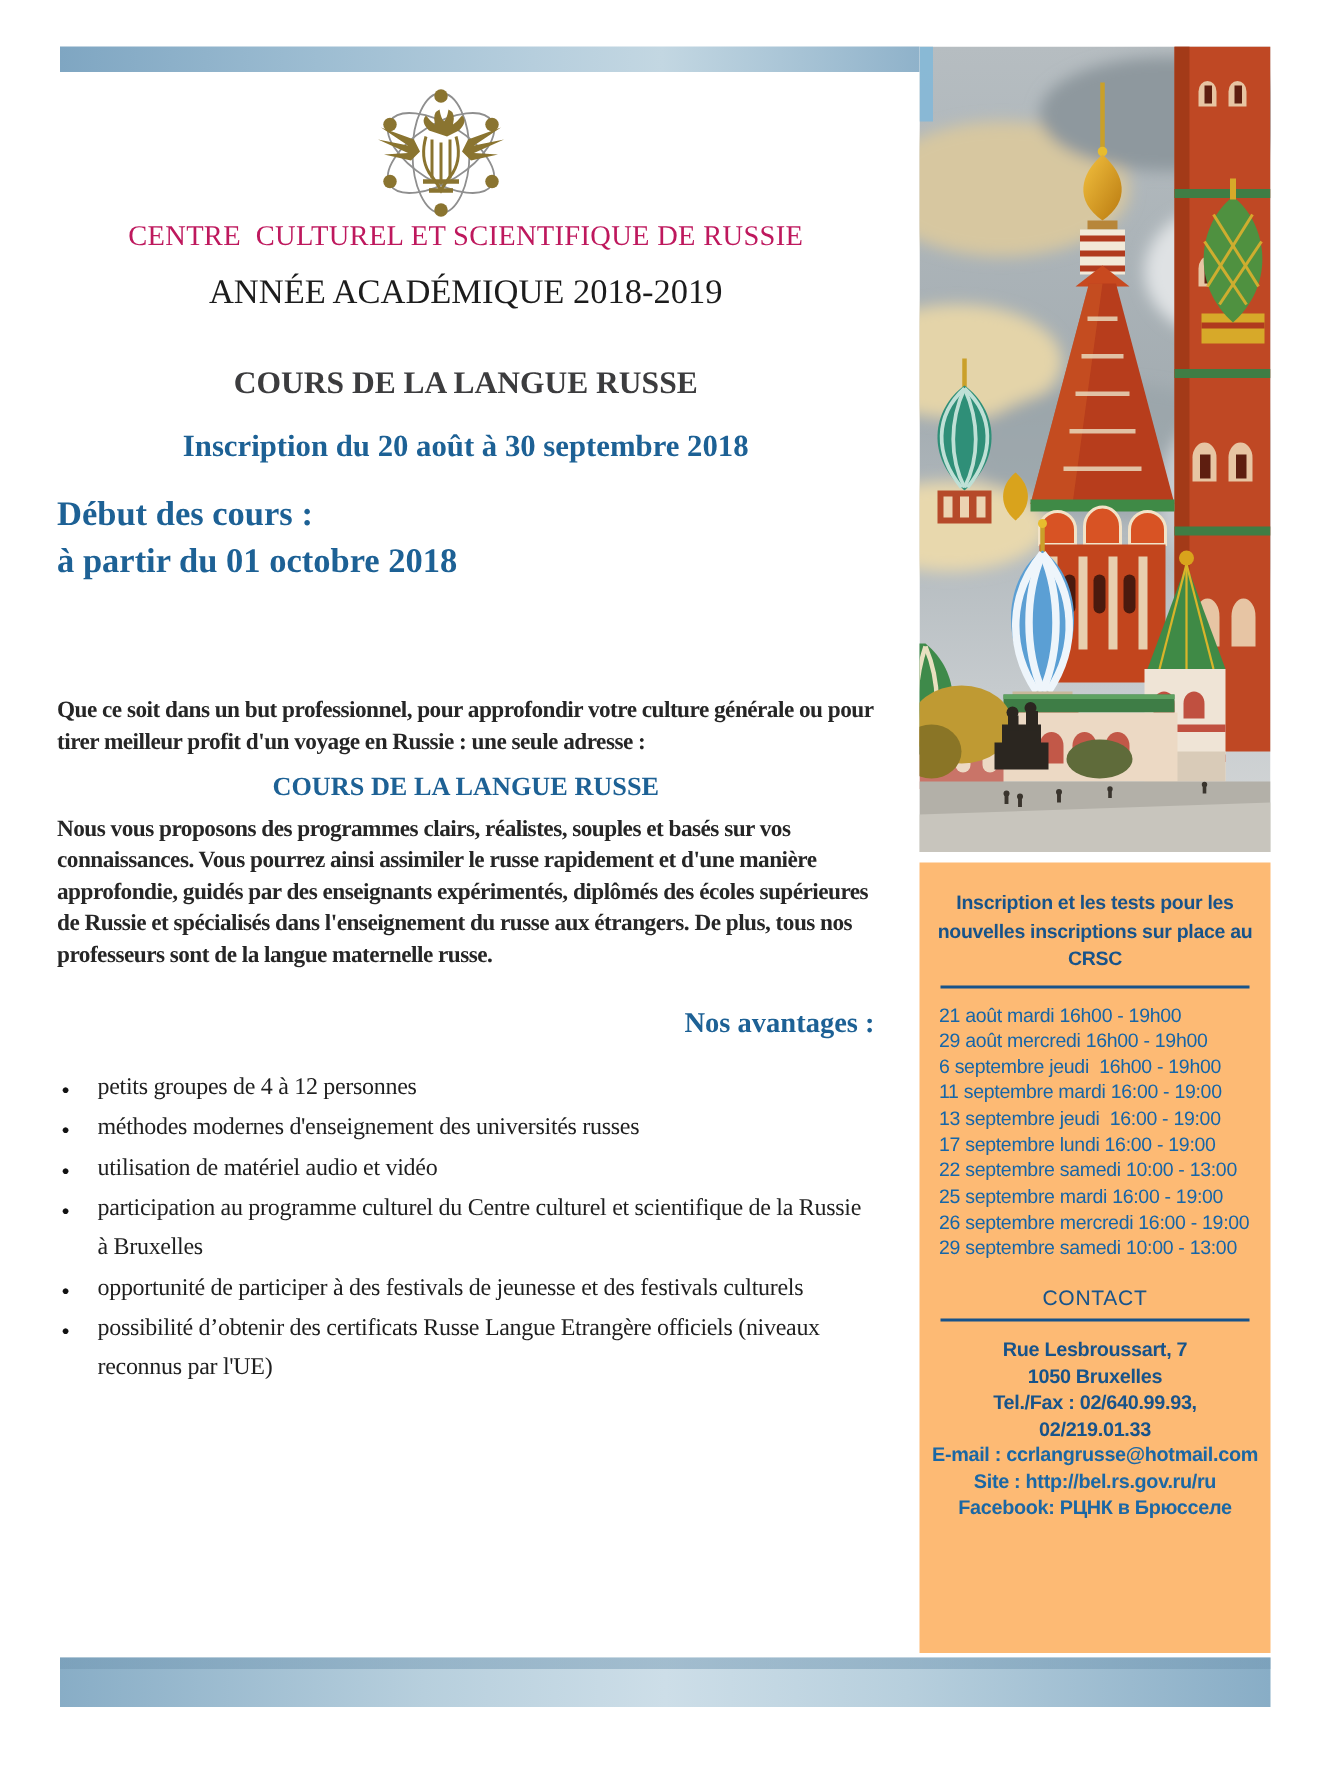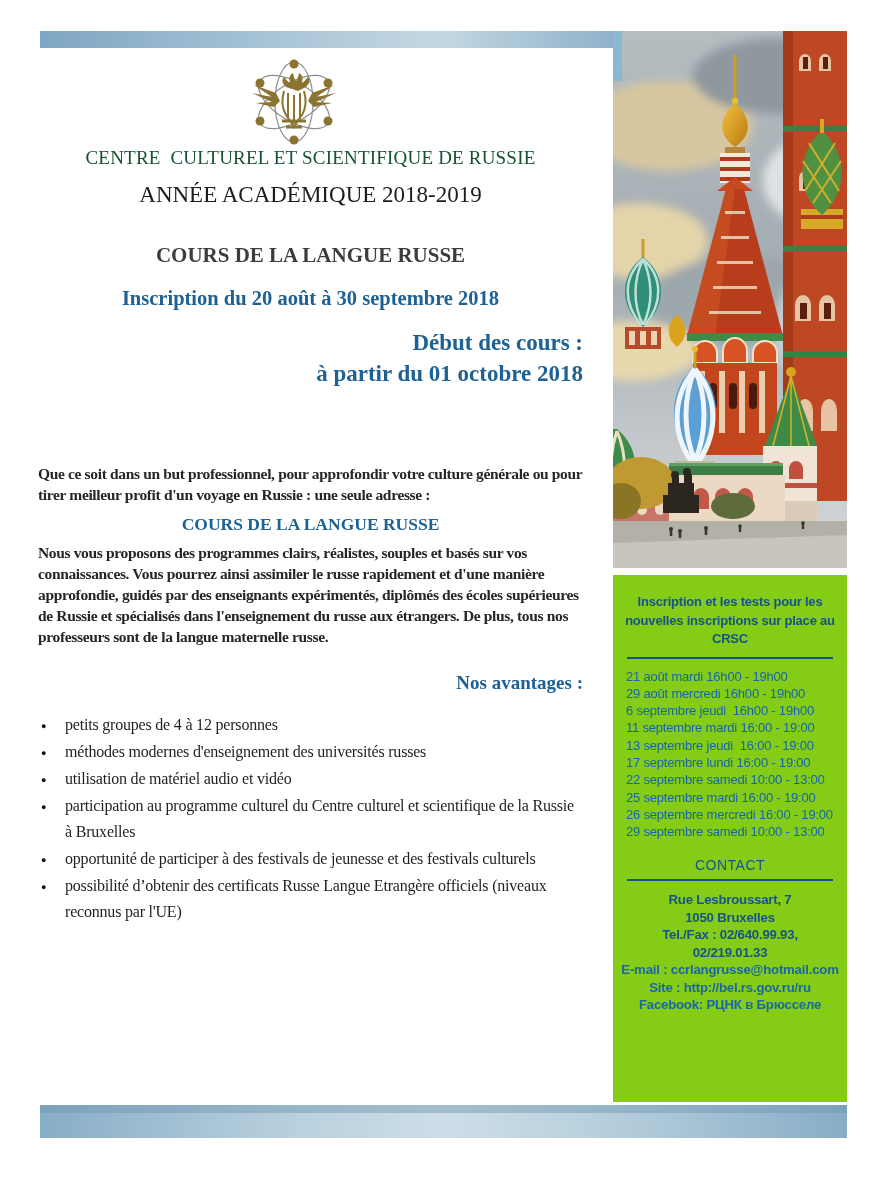"CENTRE CULTUREL ET SCIENTIFIQUE DE" .org-title { color: #14532d -> #be185d }
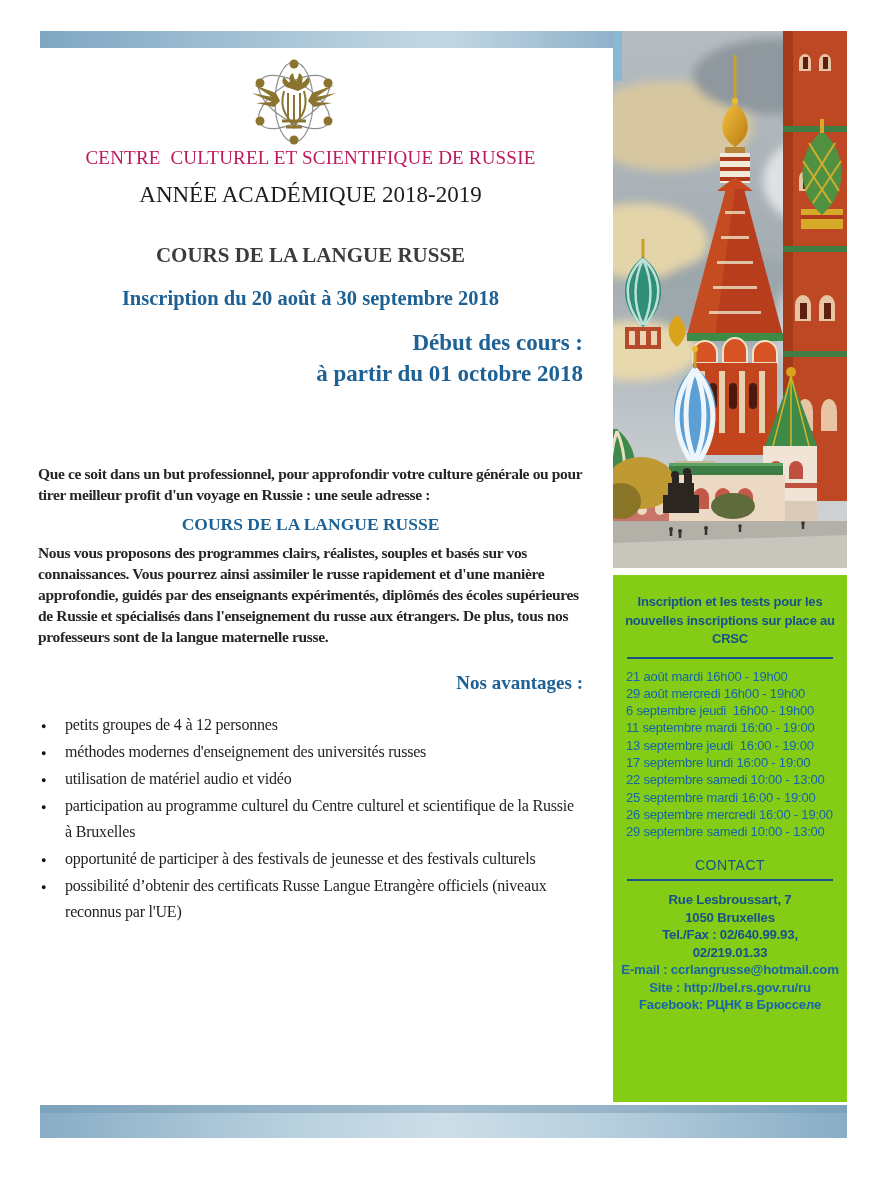"Début des cours :" .start { text-align: right -> left }
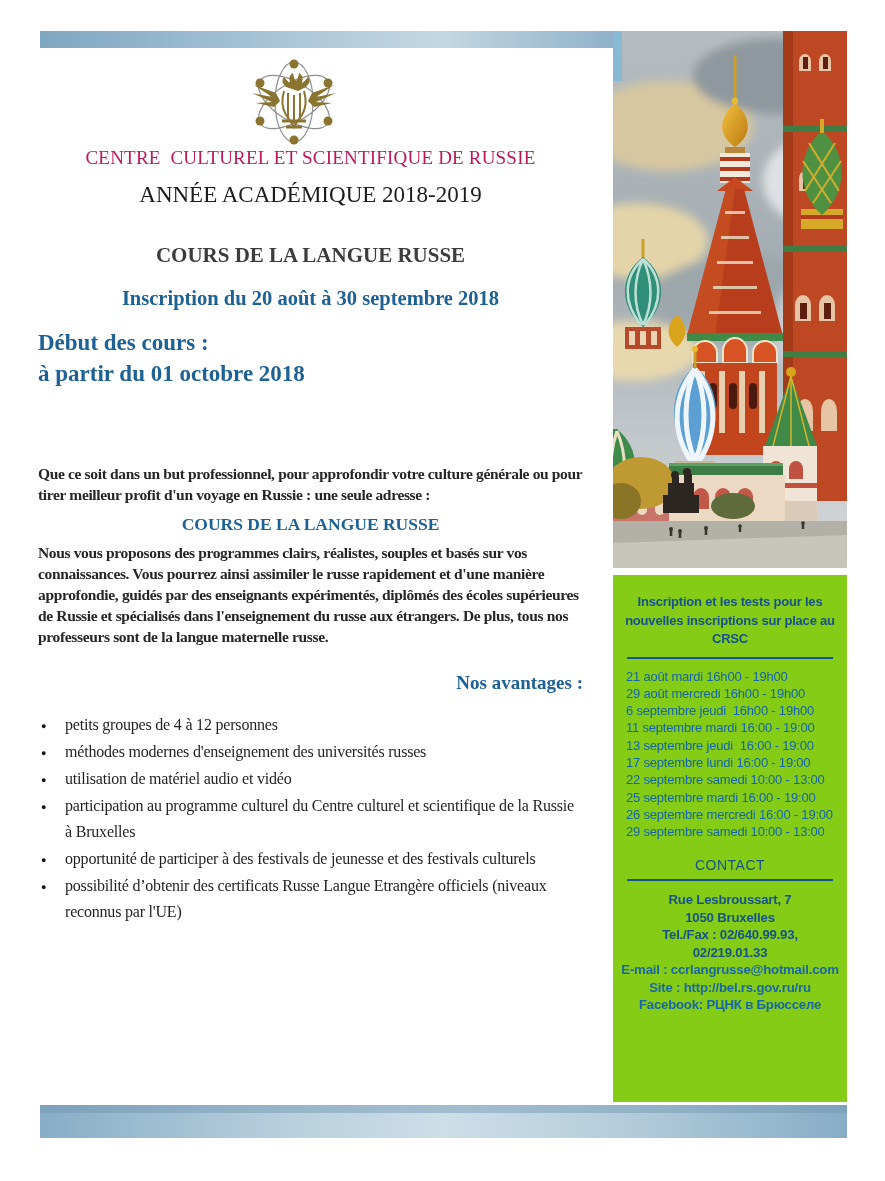"Inscription et les tests pour" .panel { background: #84cc16 -> #fdba74 }
